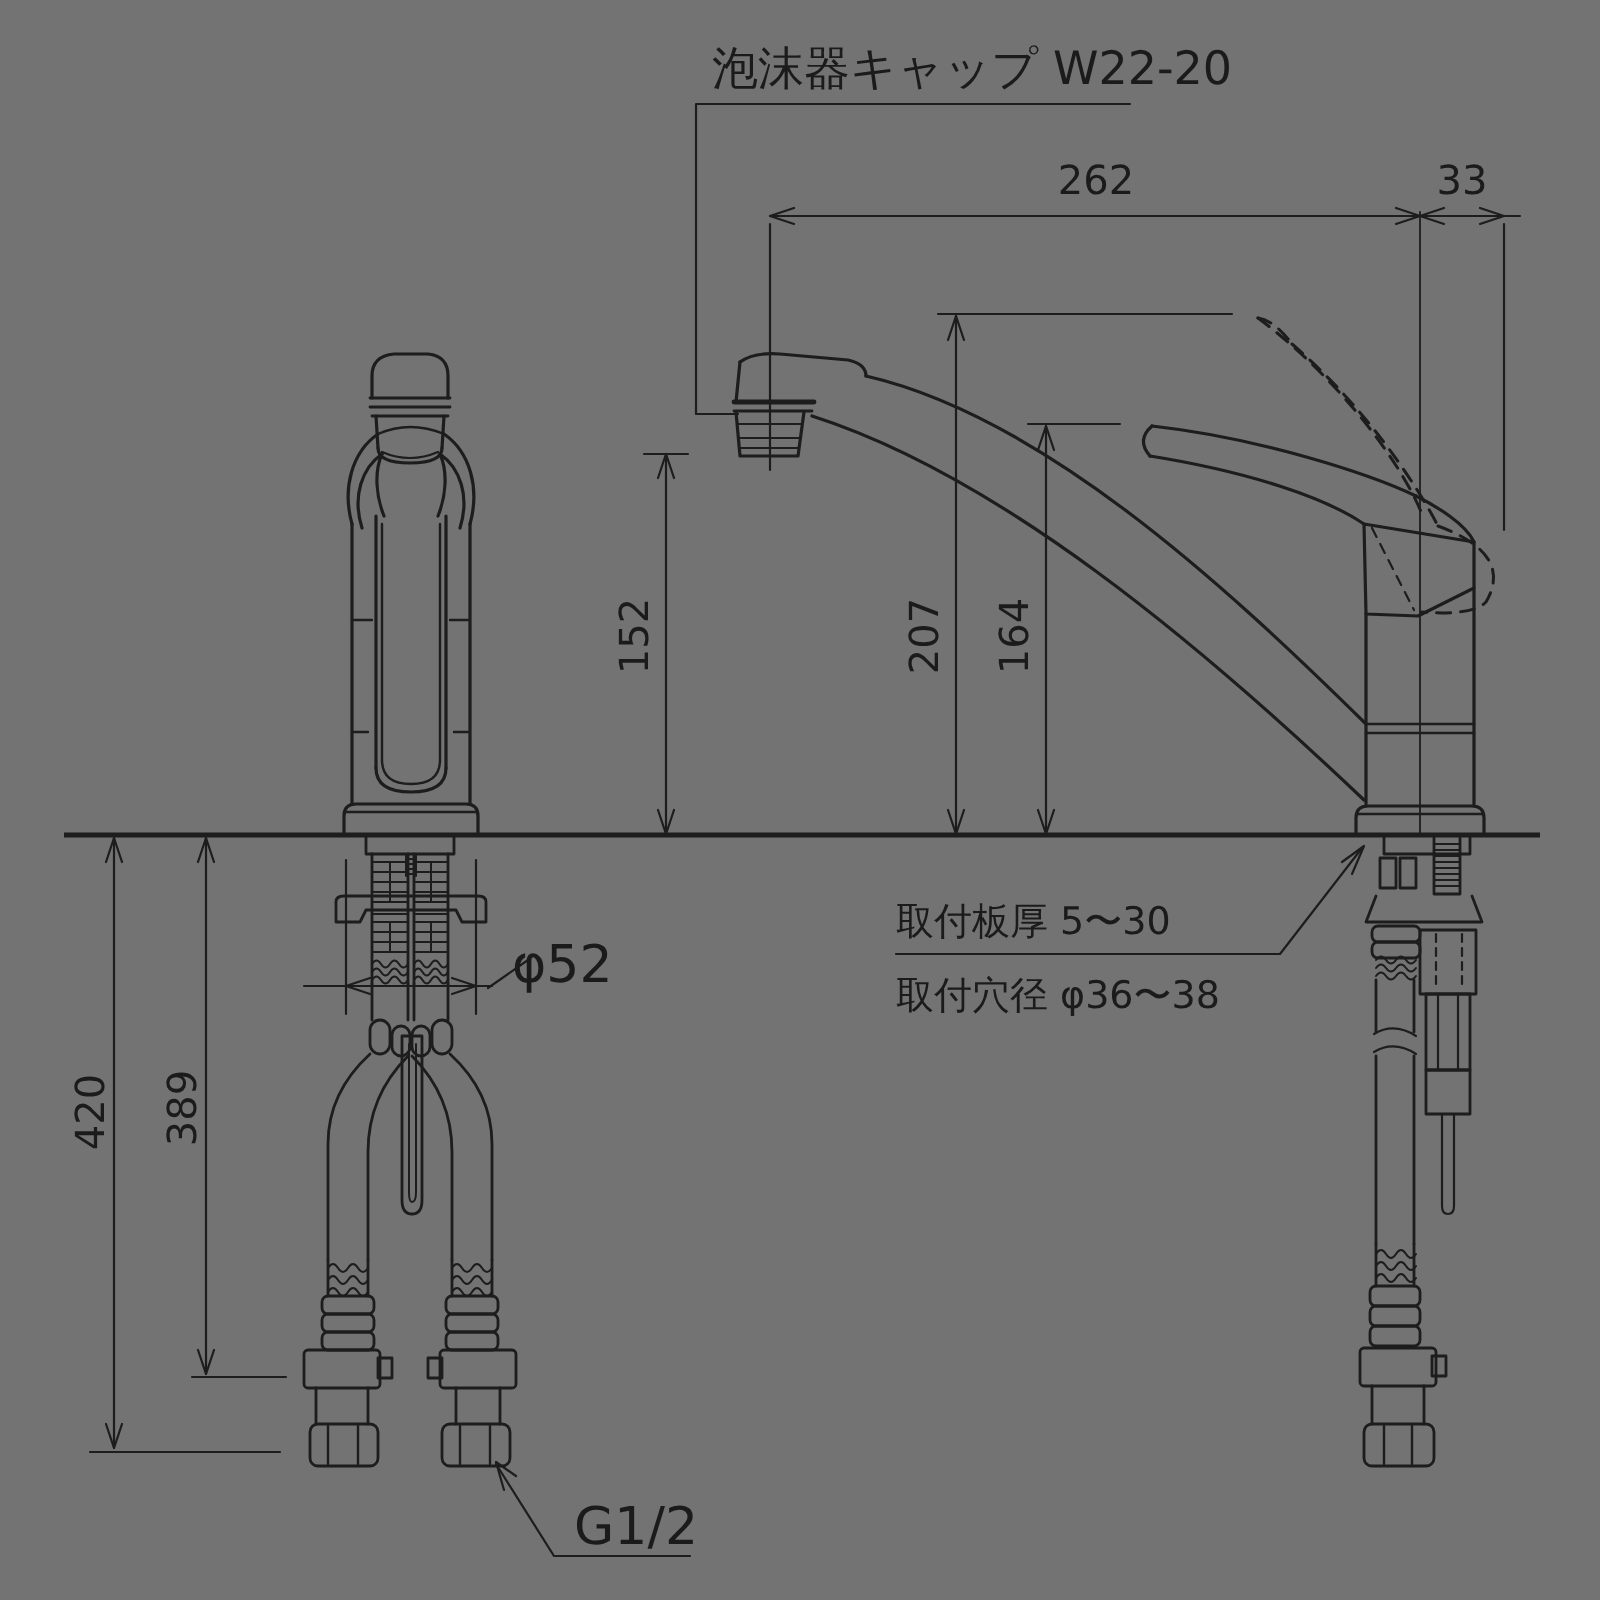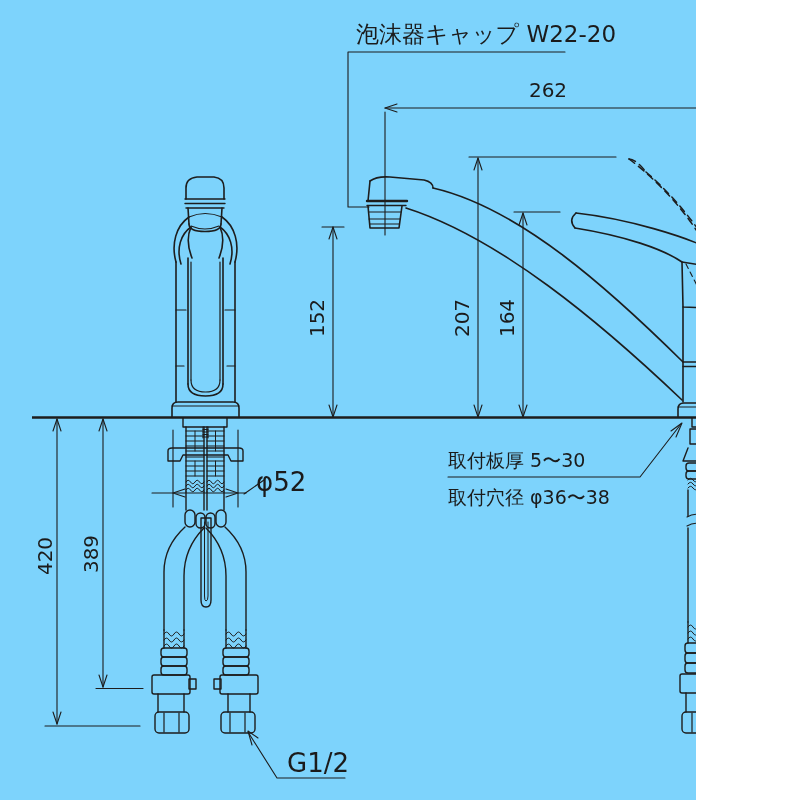"泡沫器キャップ W22-20" #stage { background: #7dd3fc -> #737373; width: 696px -> 800px }
